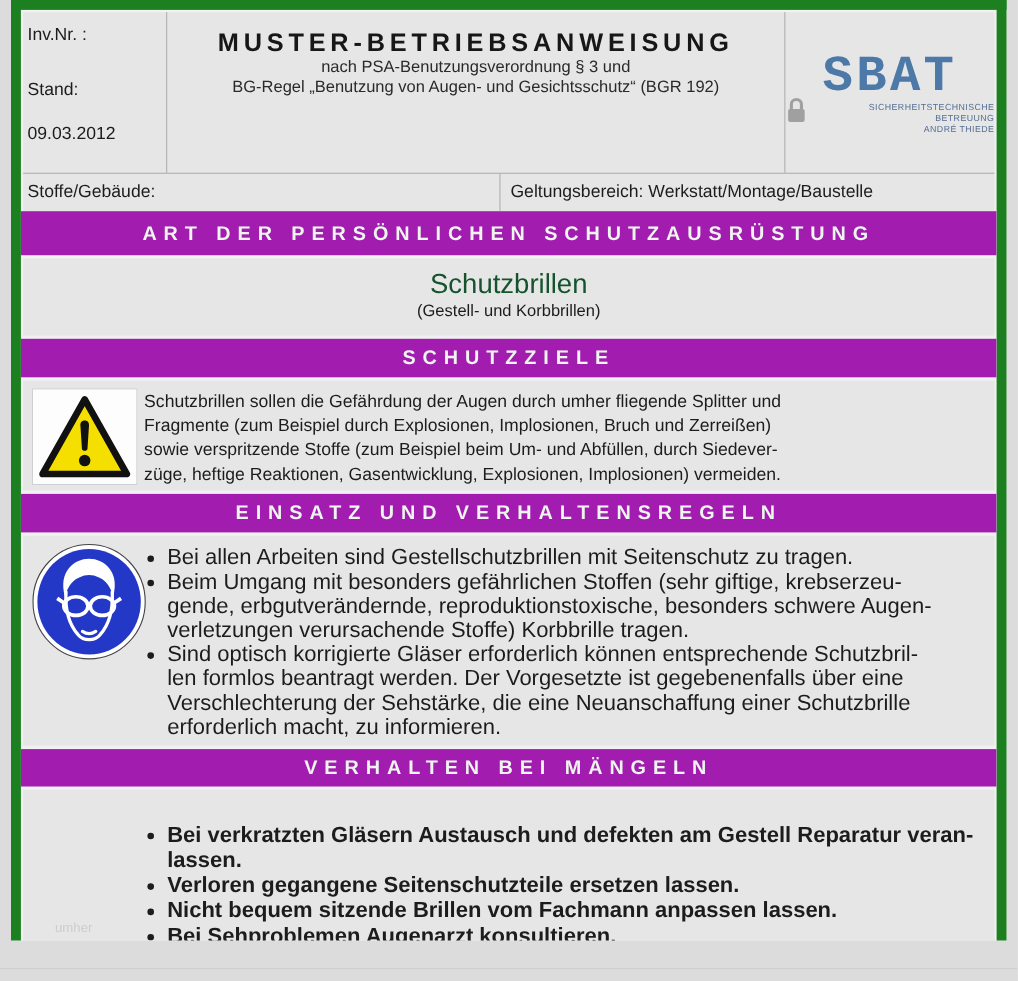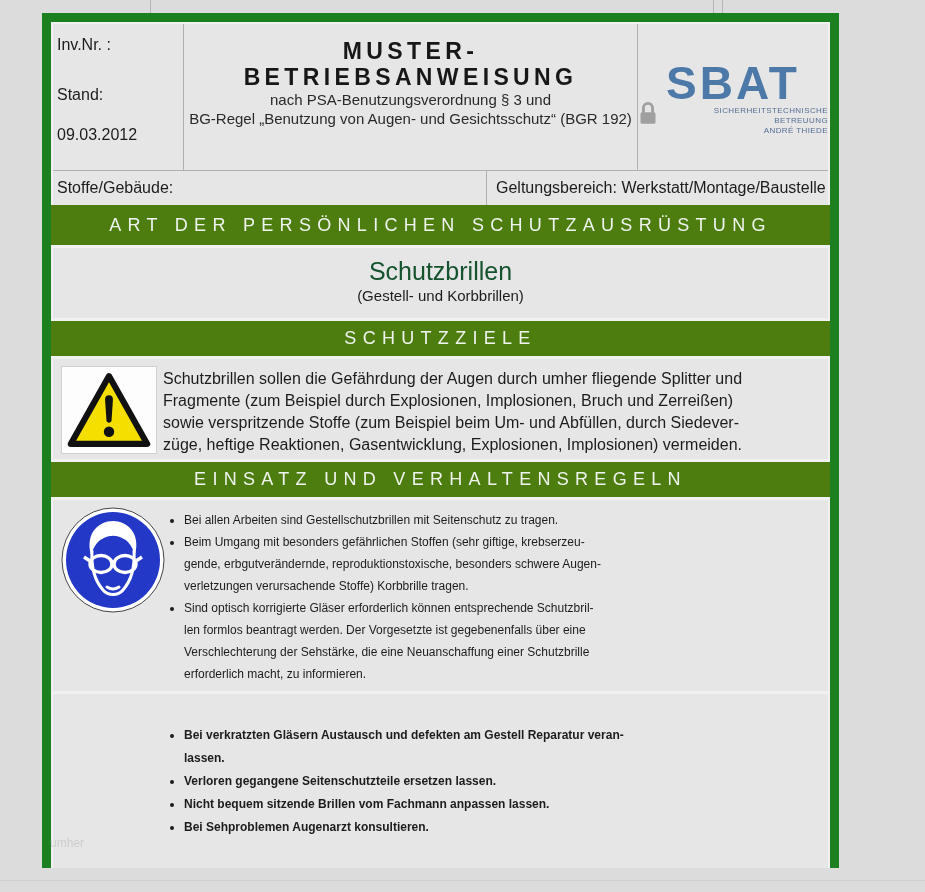"Inv.Nr. :" .frame { margin-left: 32px -> none; top: 13px -> 0; width: 797px -> 905px }
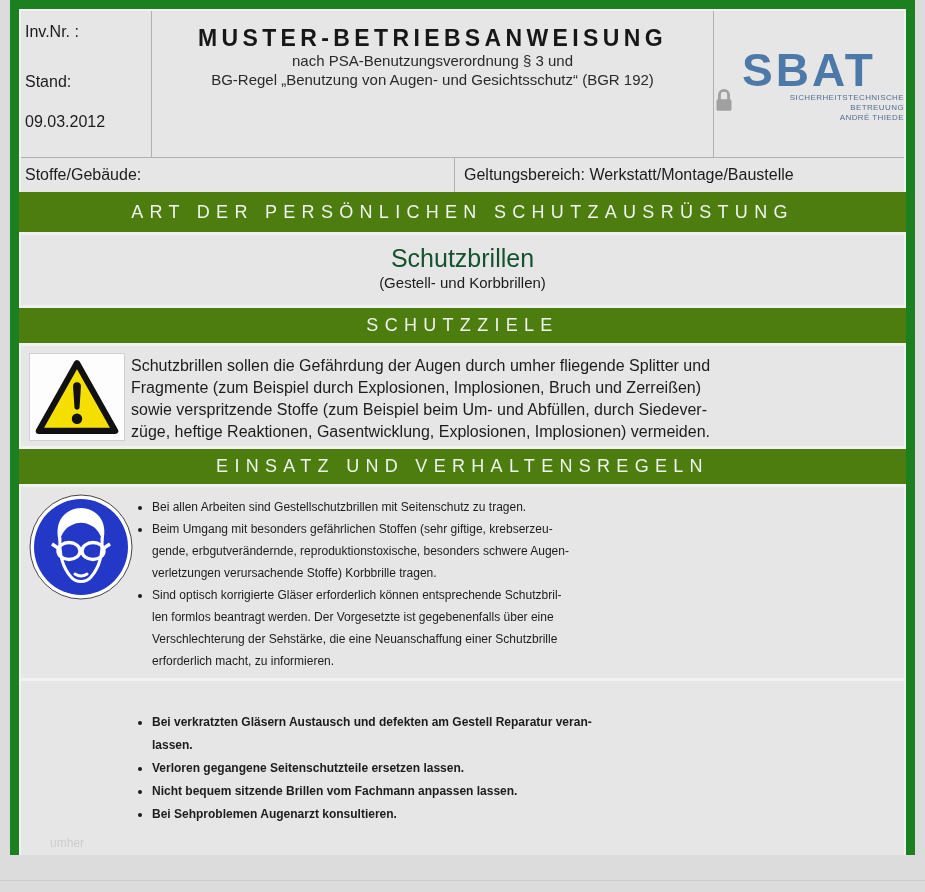"SBAT" .sbat { font-family: none -> Liberation Mono, monospace }
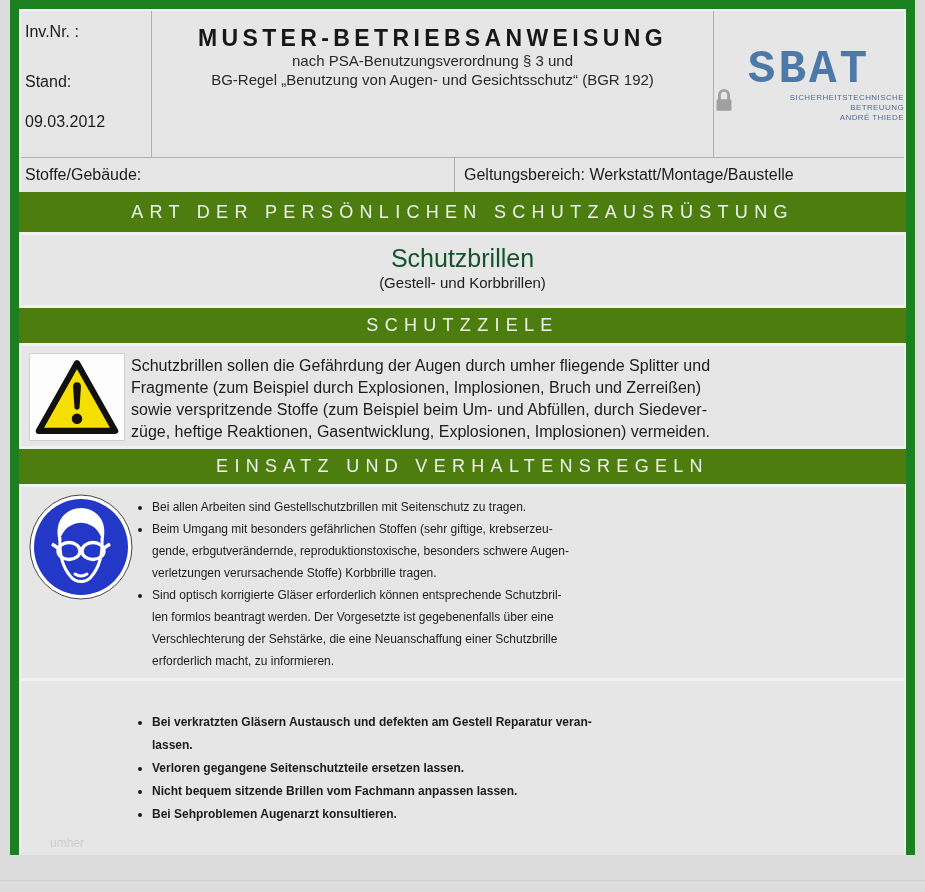"ART DER PERSÖNLICHEN SCHUTZAUSRÜSTUNG" .band { background: #4d7c0f -> #a21caf; font-weight: normal -> bold }
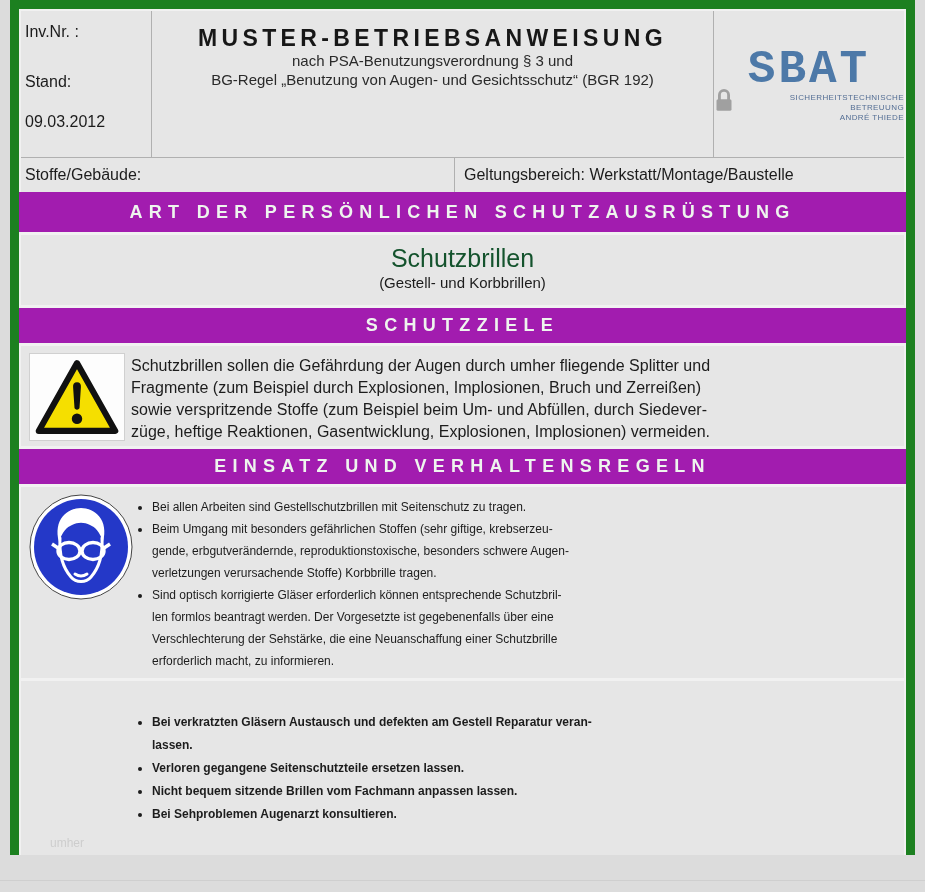"Bei allen Arbeiten sind" .cell li { font-size: 12px -> 20px }
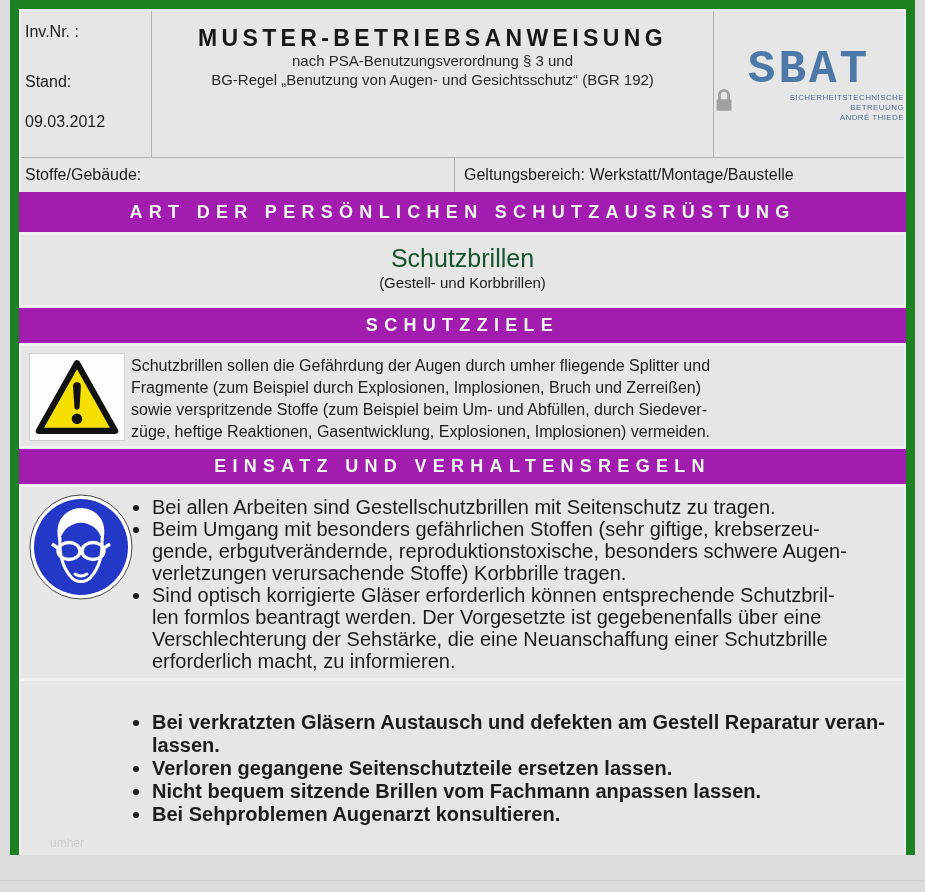"VERHALTEN BEI MÄNGELN" div.band { html: none -> <div>VERHALTEN BEI MÄNGELN</div> }
